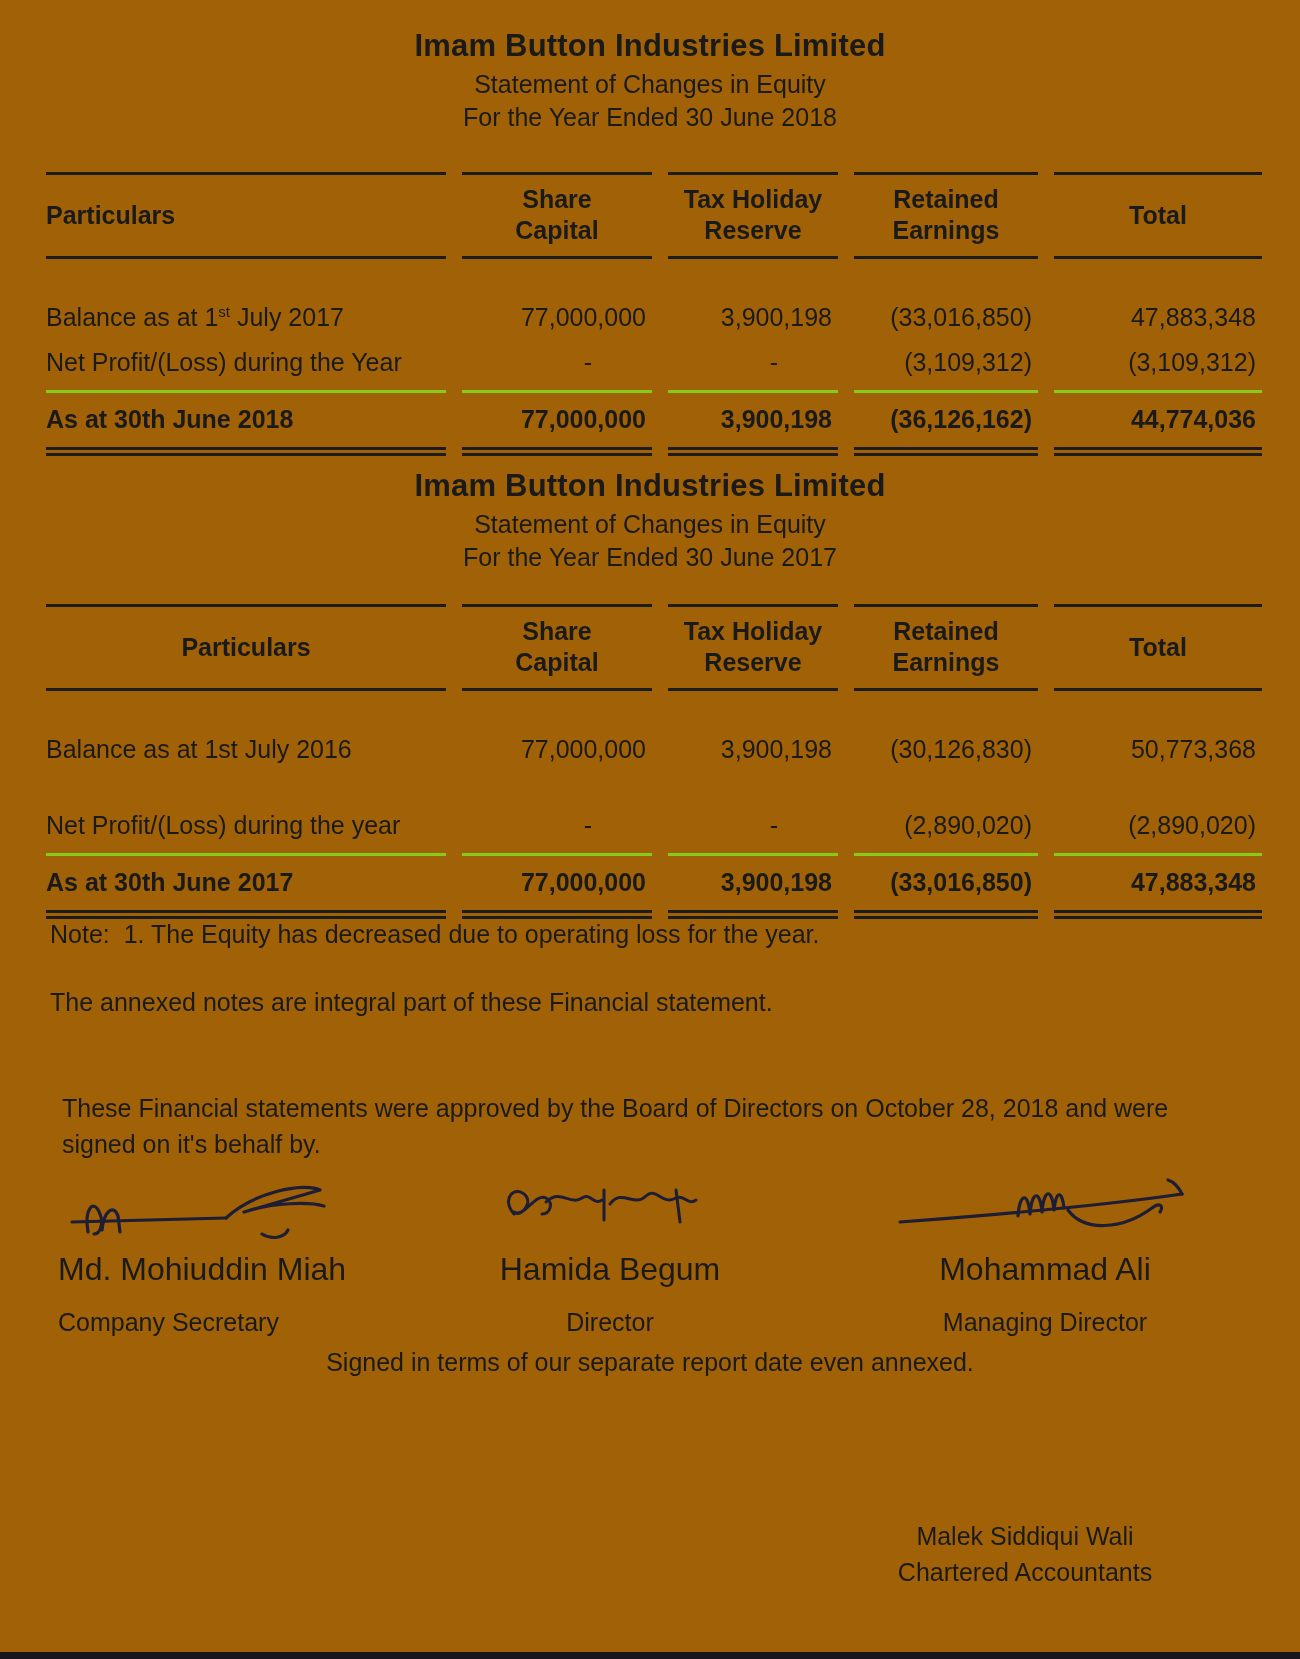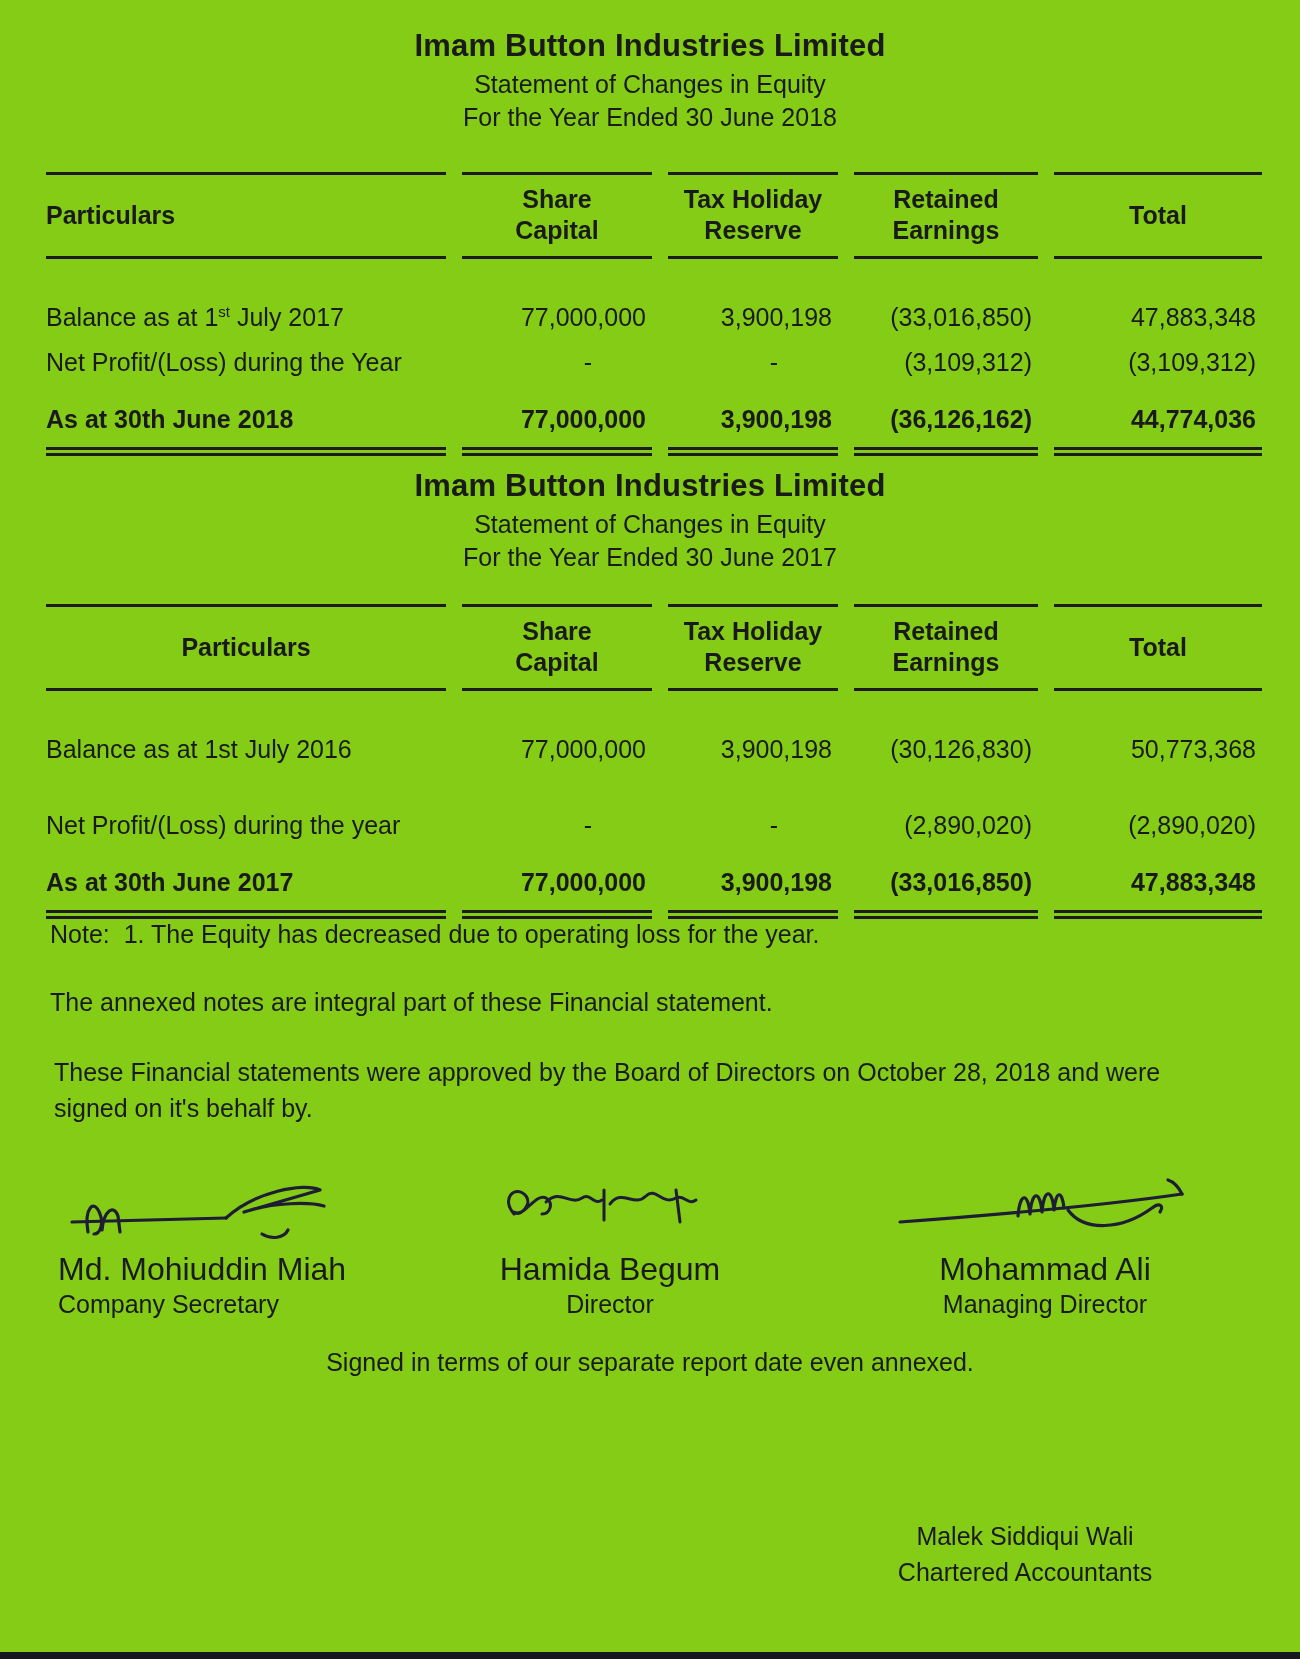"Imam Button Industries Limited" .page { background: #84cc16 -> #a16207 }
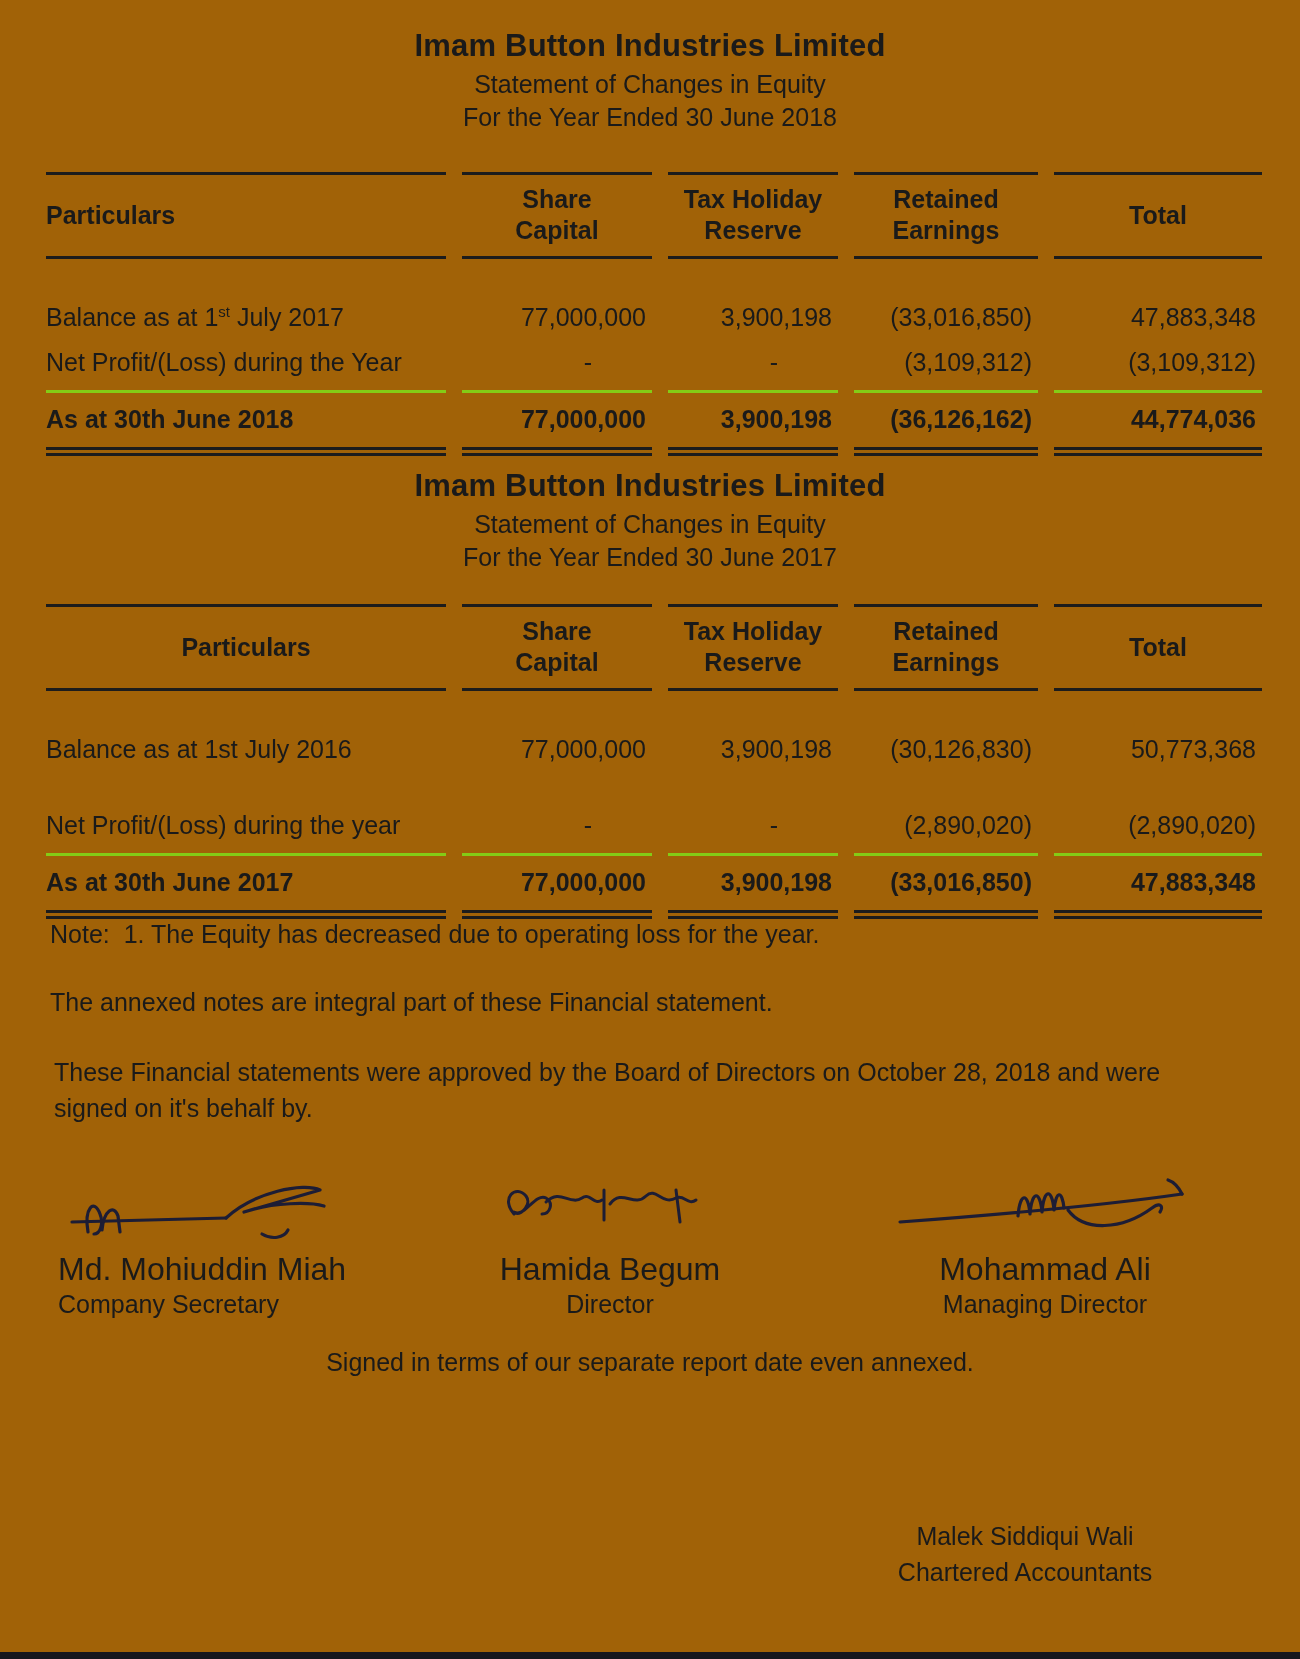"These Financial statements were approved" .approval { left: 54px -> 62px; margin-top: none -> 36px }
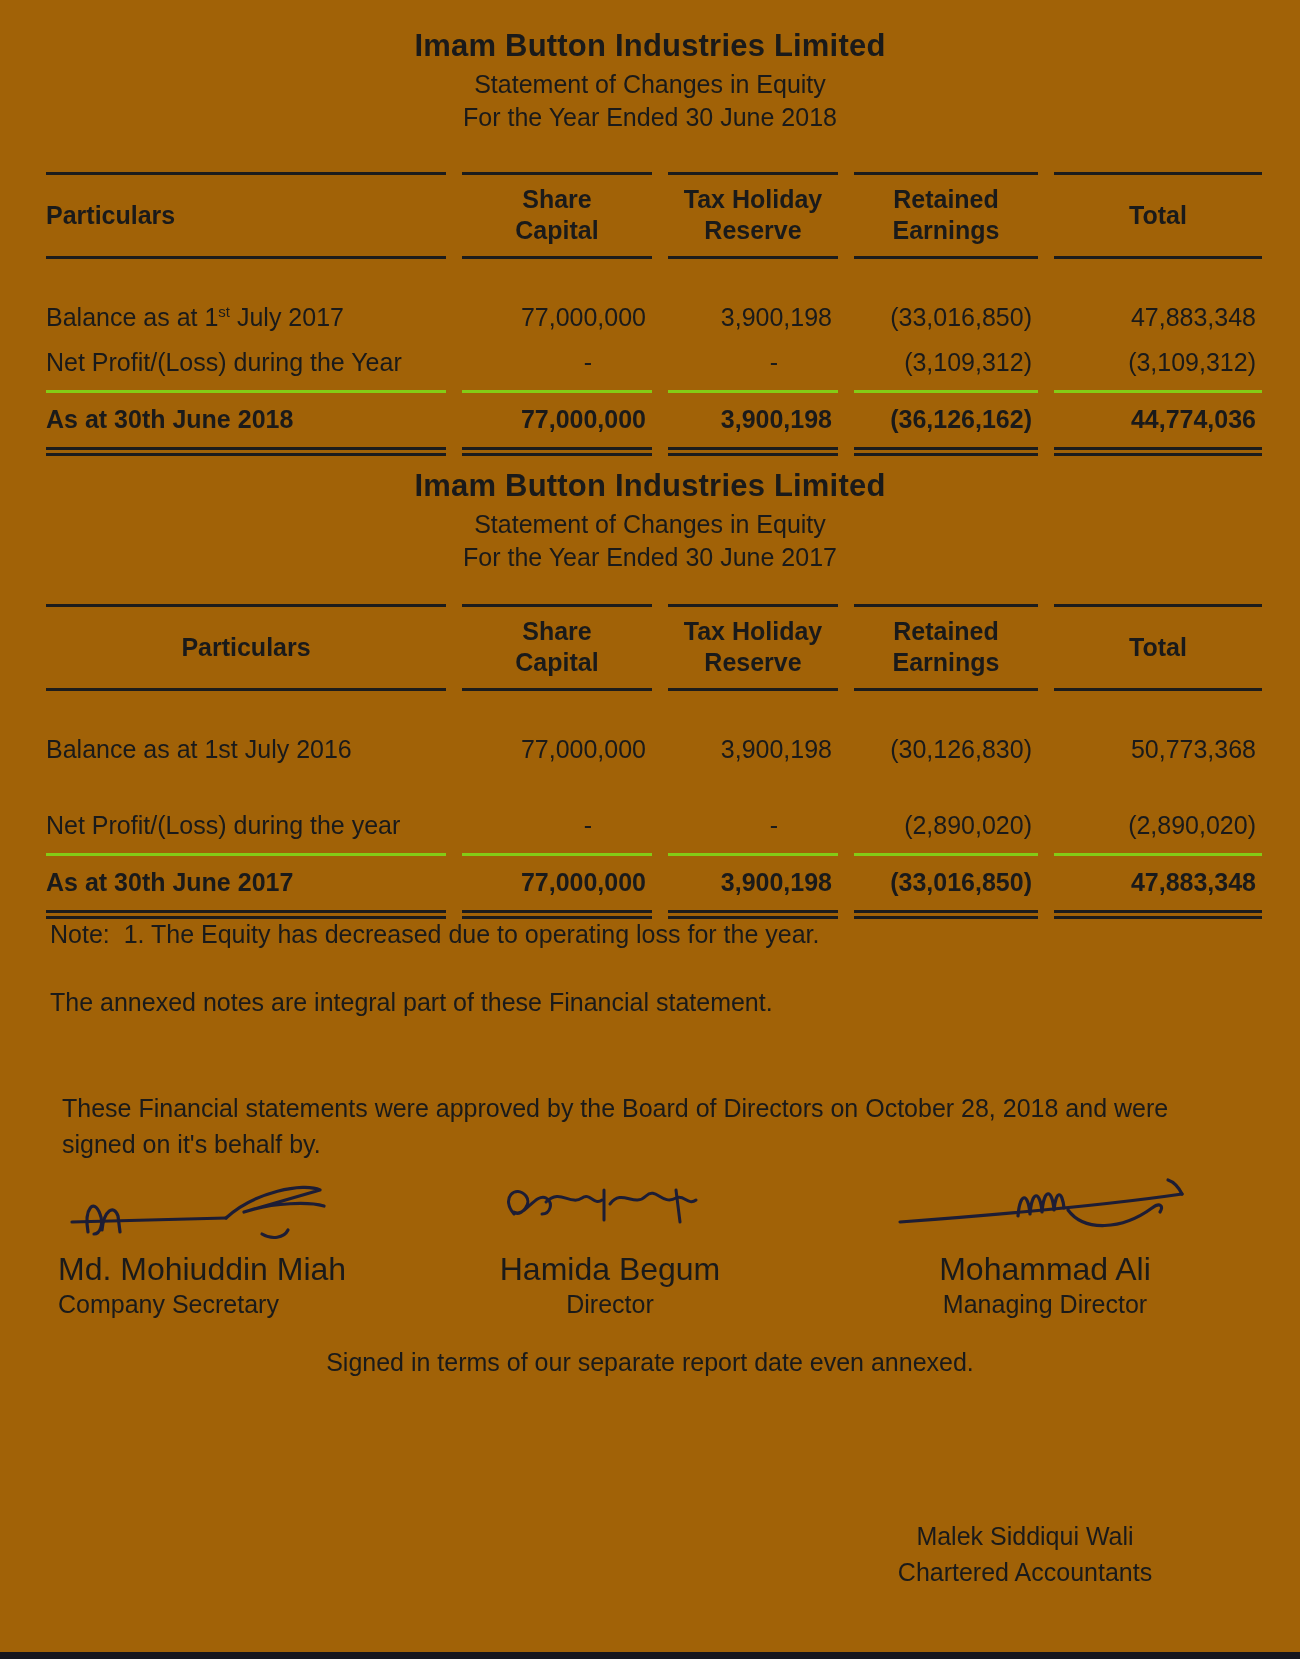"Company Secretary" .sig-role { margin-top: 5px -> 23px }
